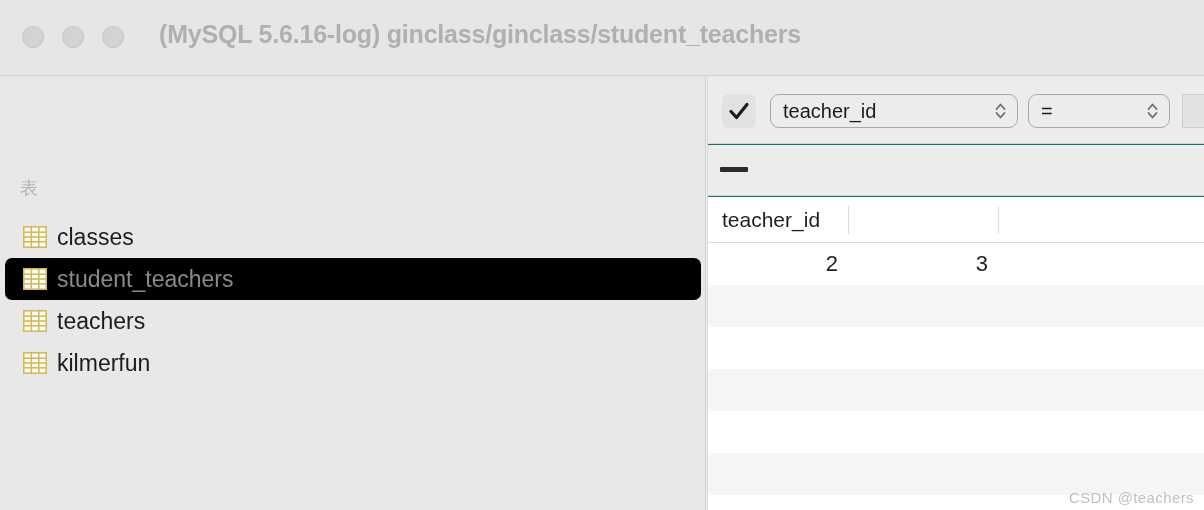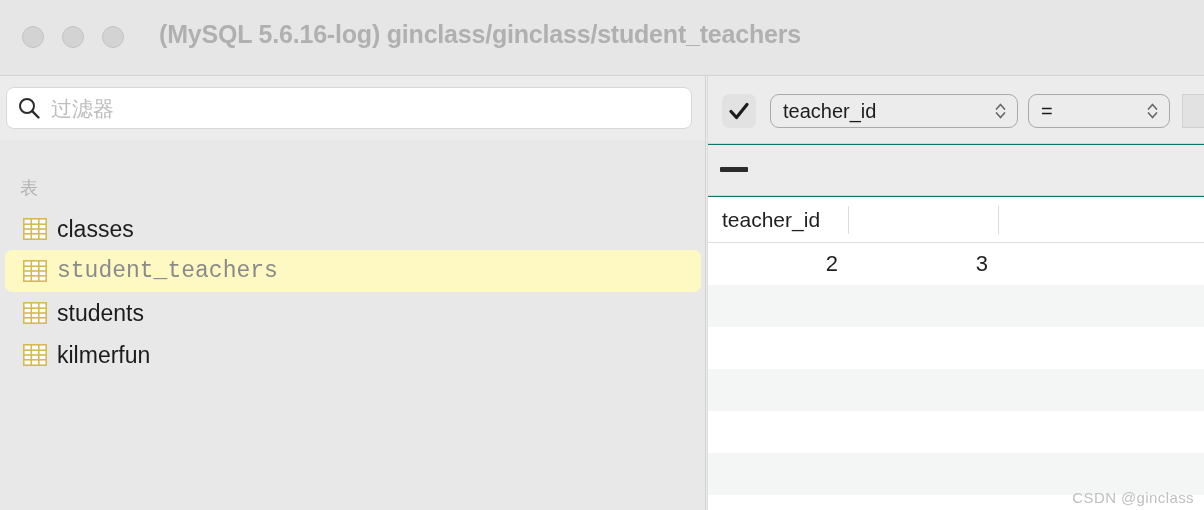"过滤器" div.search-wrap { html: <div> <div> <svg> <circle></circle> <line></line> </svg> <span>过滤器</span> </div> </div> -> none }
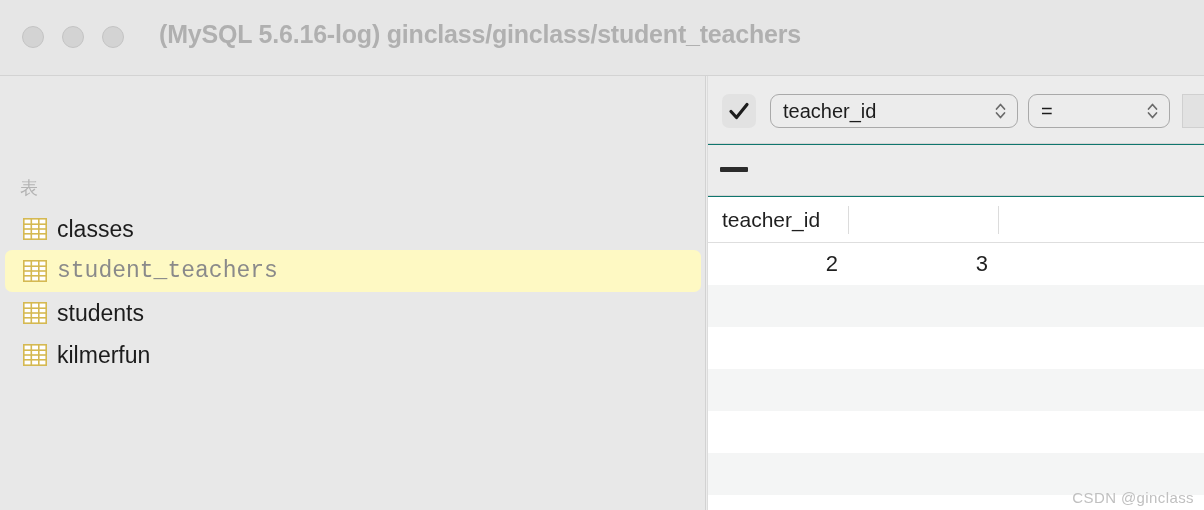"classes" .table-list { top: 132px -> 140px }
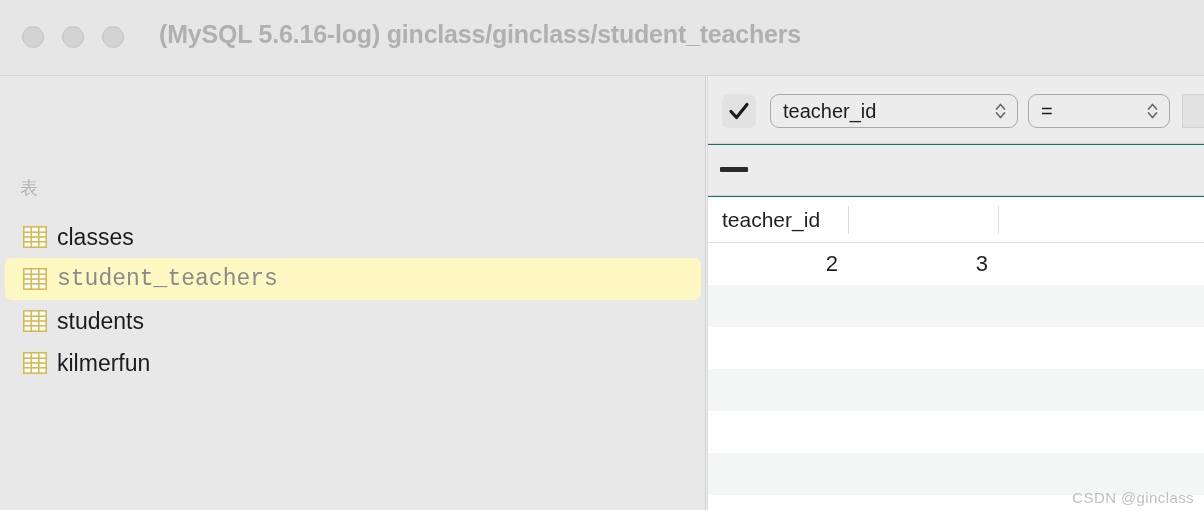"student_teachers" .table-item.selected { background: #fef9c3 -> #000000; font-family: Liberation Mono, monospace -> none }
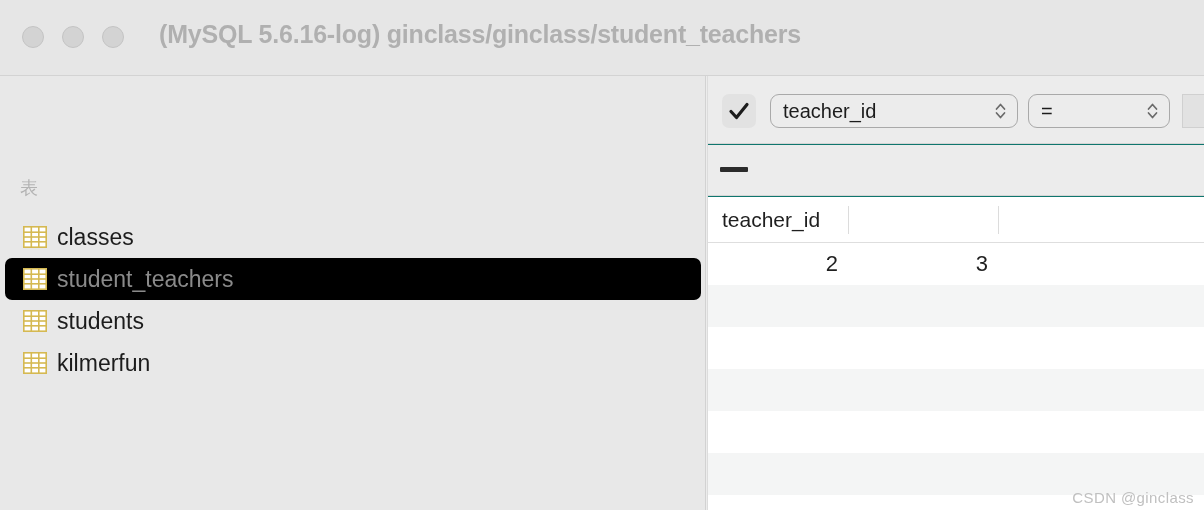"students" span.tbl-label { text: students -> teachers }
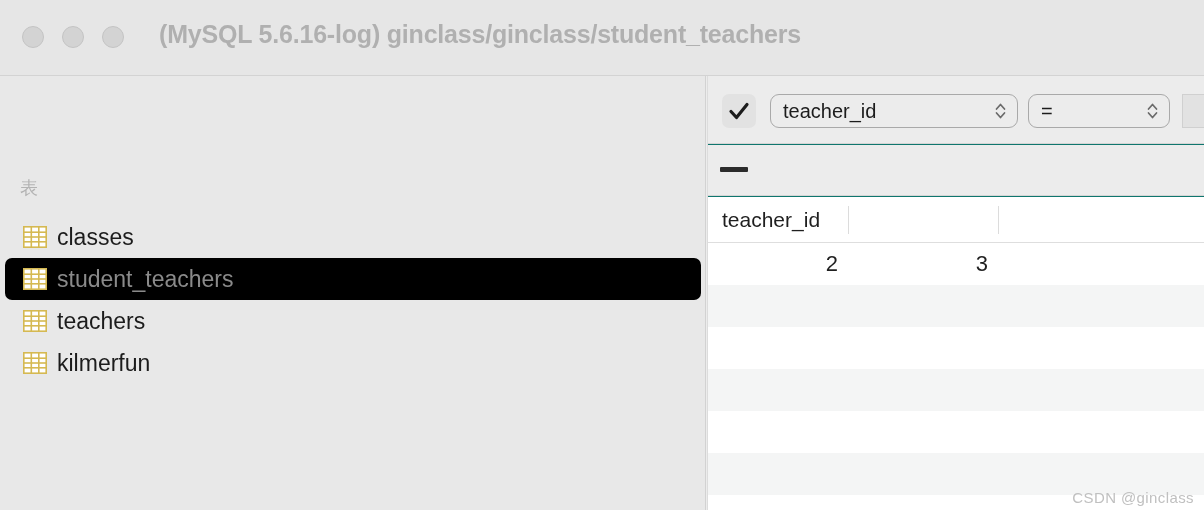"CSDN @ginclass" div.watermark { text: @ginclass -> @teachers }
